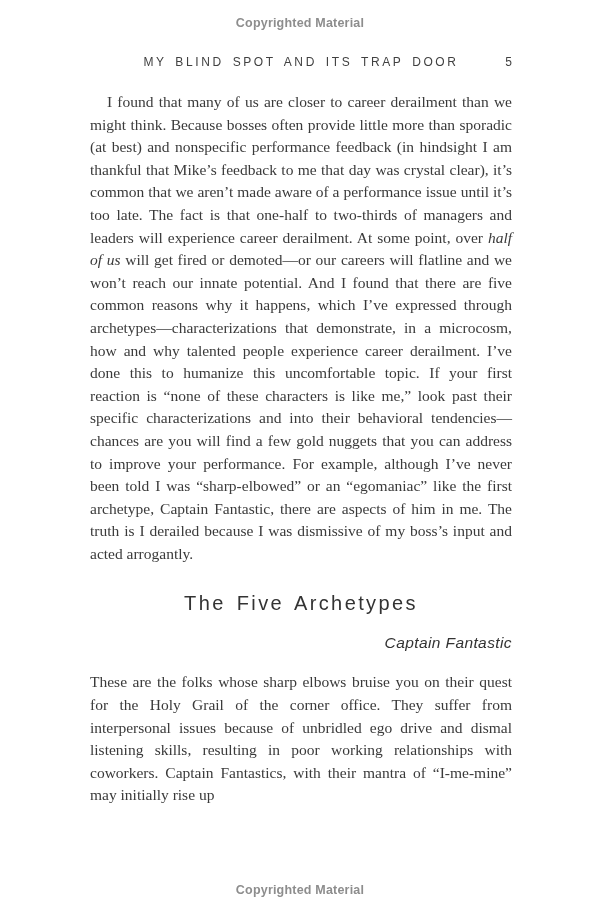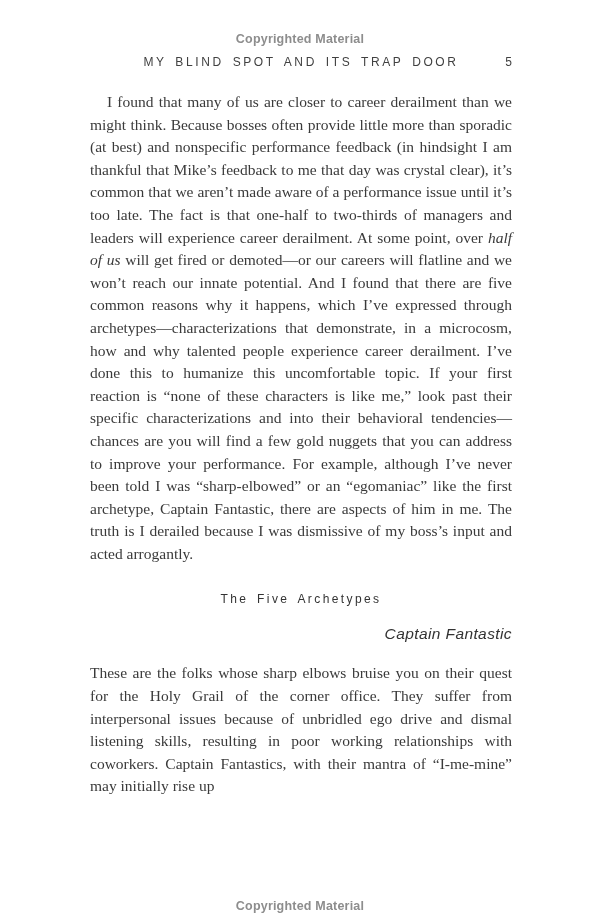"Copyrighted Material" .notice { margin-top: 16px -> none }
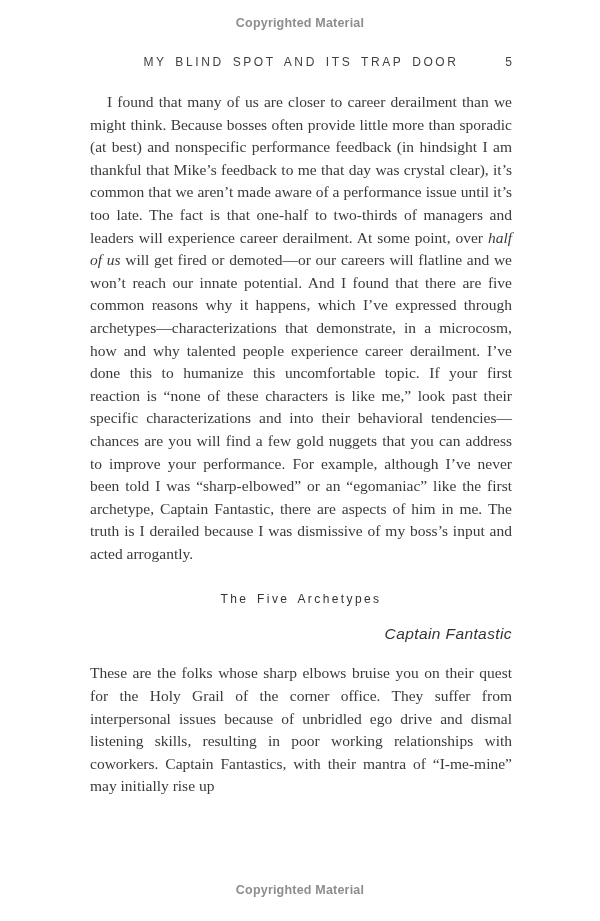"The Five Archetypes" .section-heading { font-size: 12px -> 20px }
